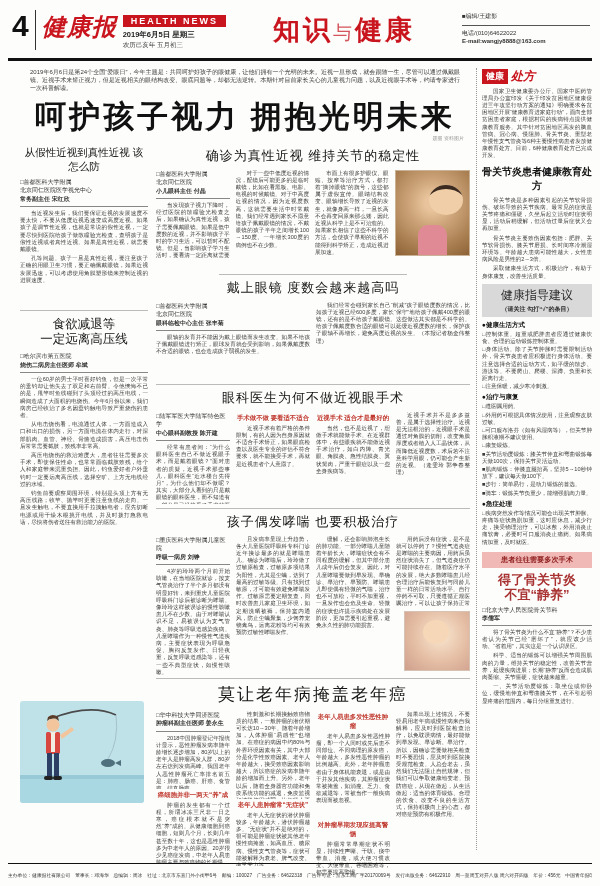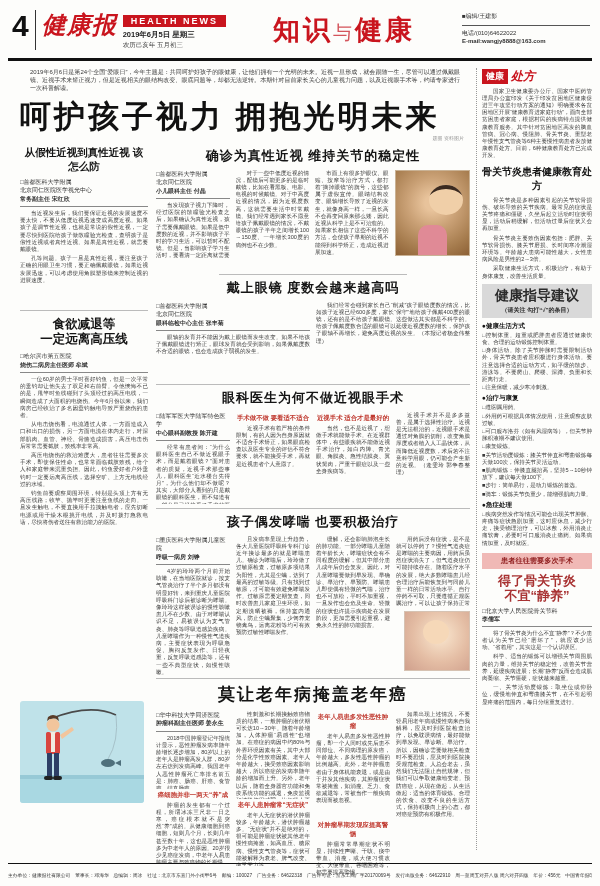"健康报" .brand { font-family: Liberation Mono, monospace -> Liberation Sans, sans-serif }
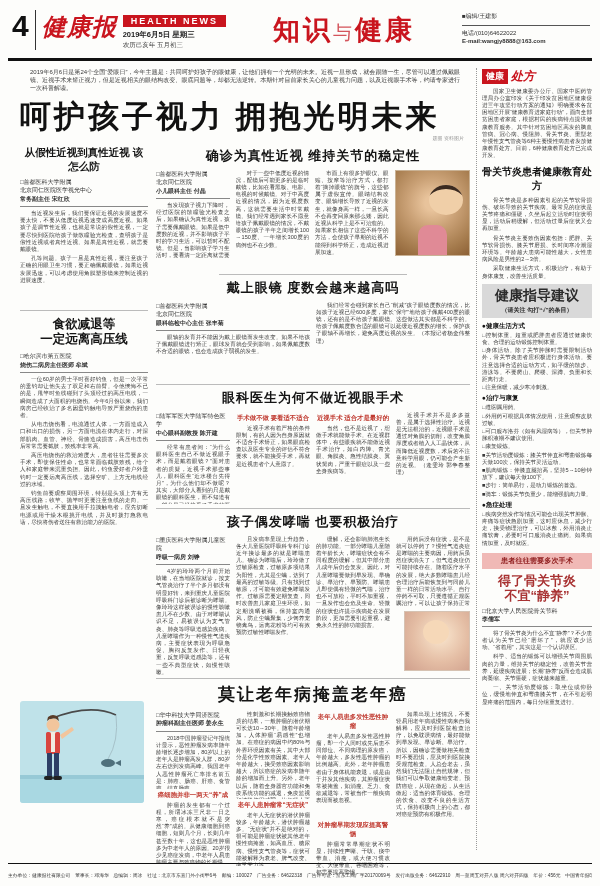"呵护孩子视力 拥抱光明未来" .lead-headline { text-align: left -> center }
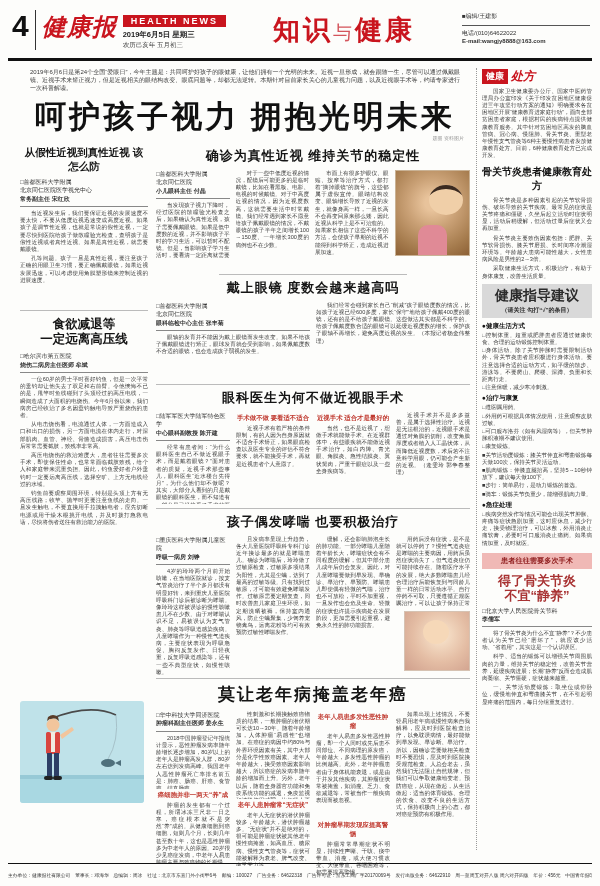"从假性近视到真性近视 该怎么防" .h-art { font-weight: 700 -> 400 }
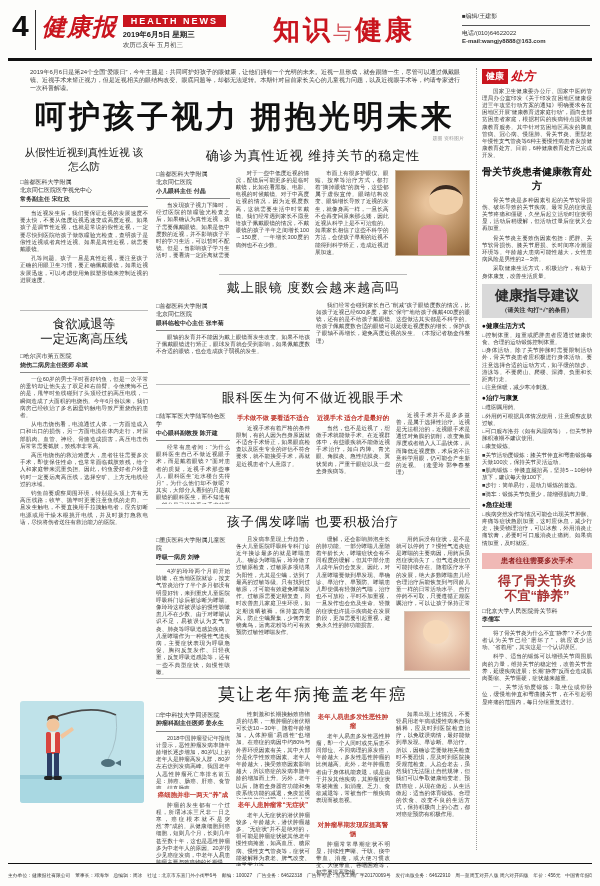"健康指导建议" .sb-box .t1 { font-size: 14px -> 12px; font-weight: bold -> normal }
